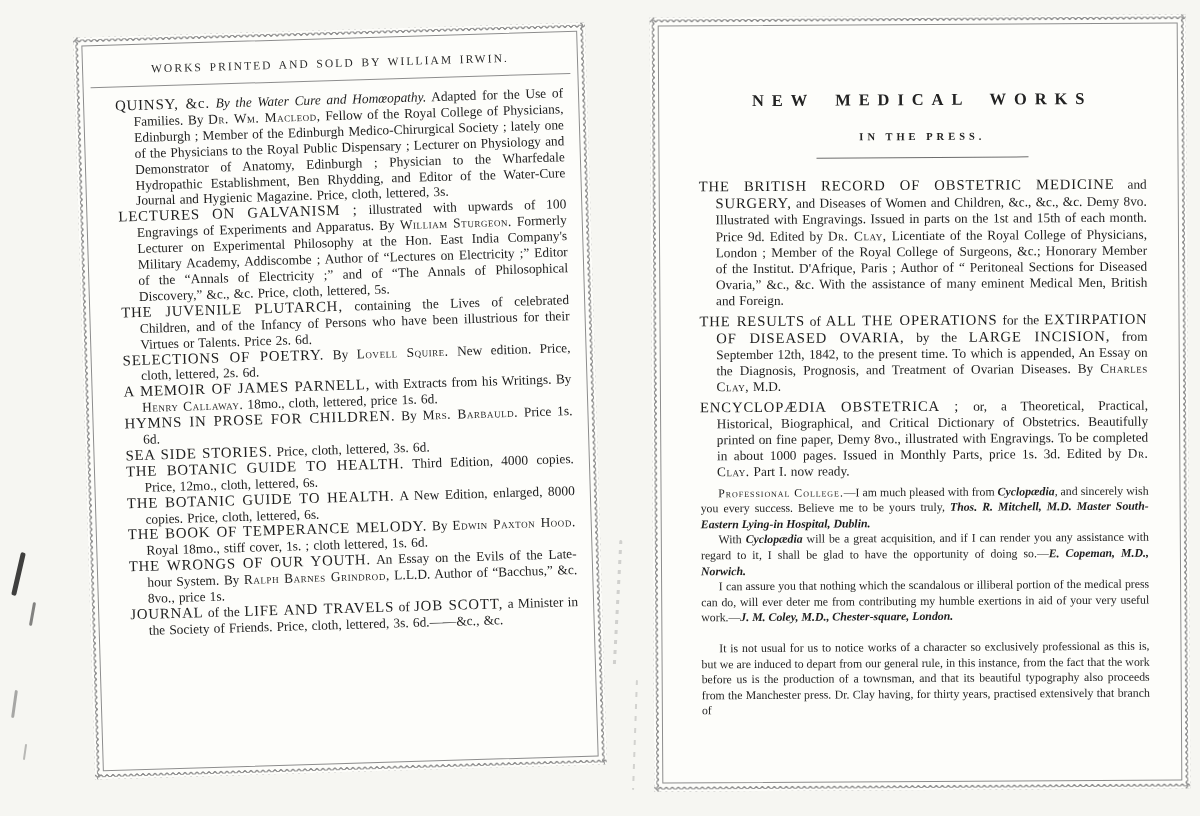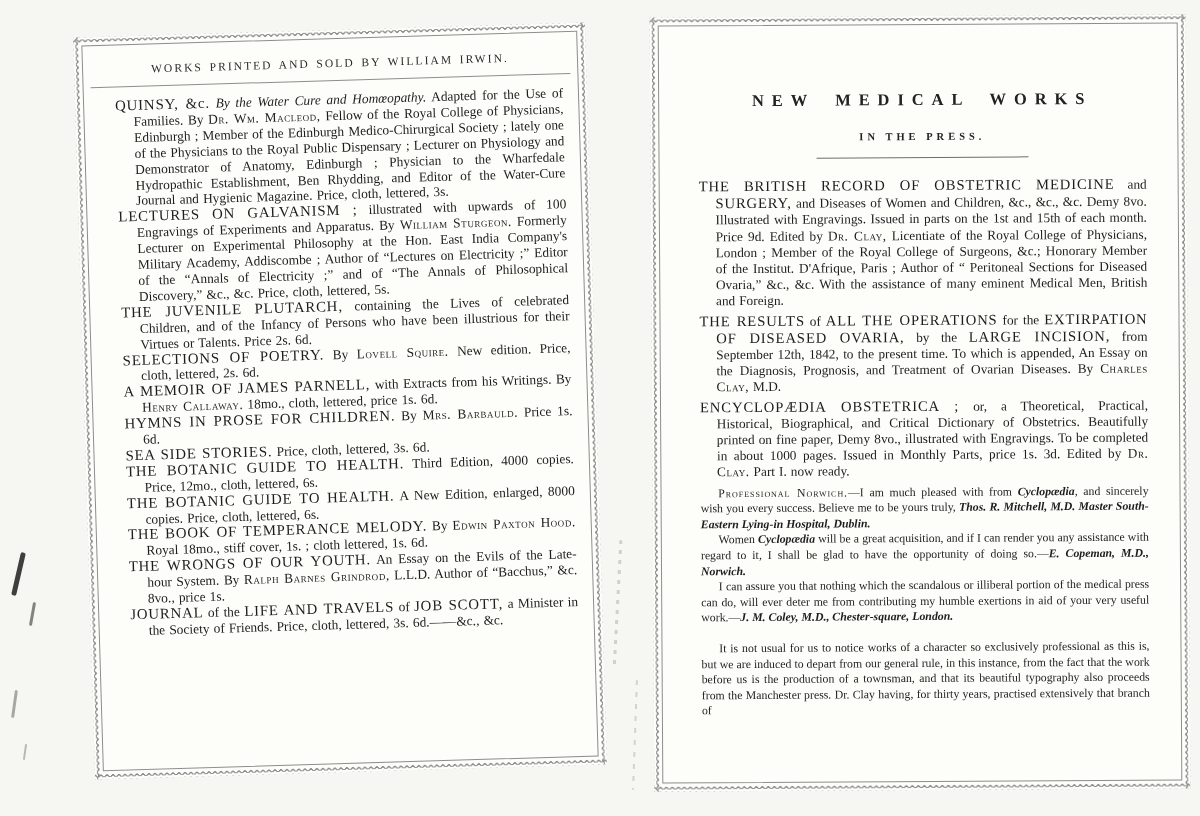"Professional Norwich." span.seg-sc { text: Norwich -> College }
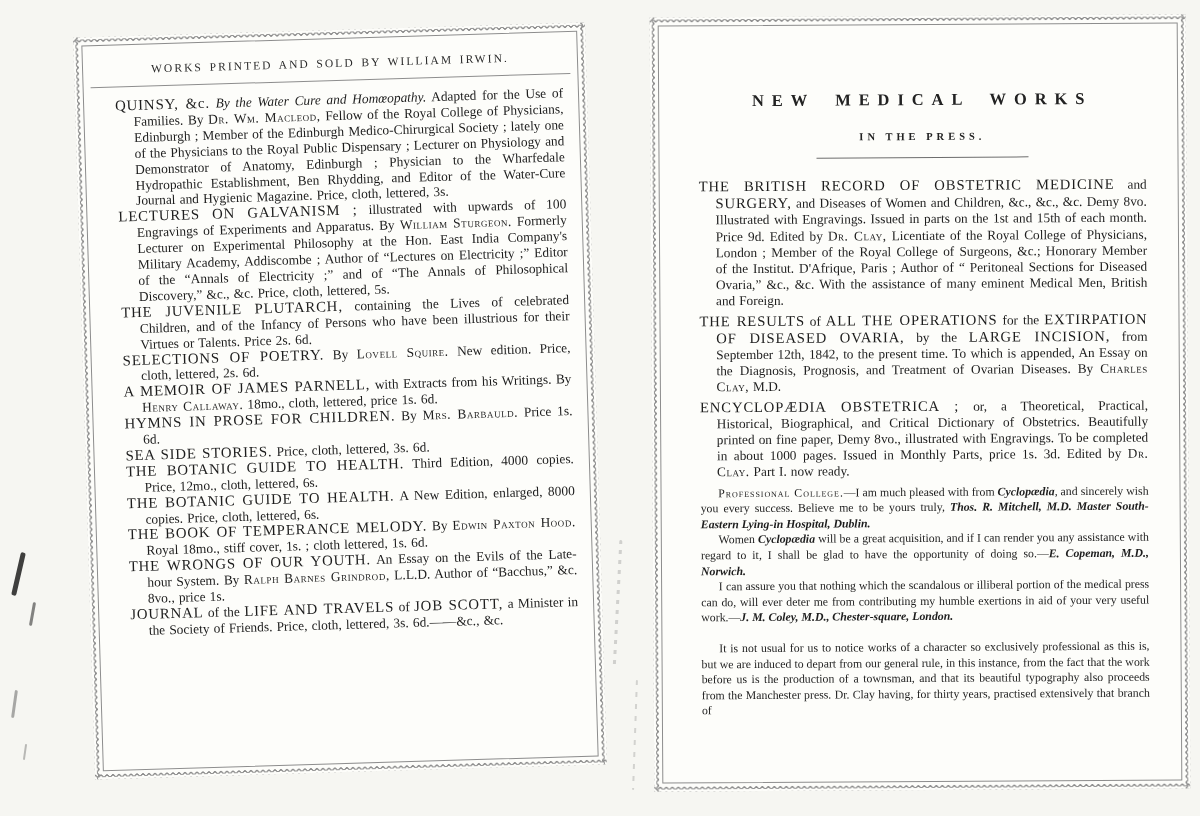"Women" span { text: Women -> With }
